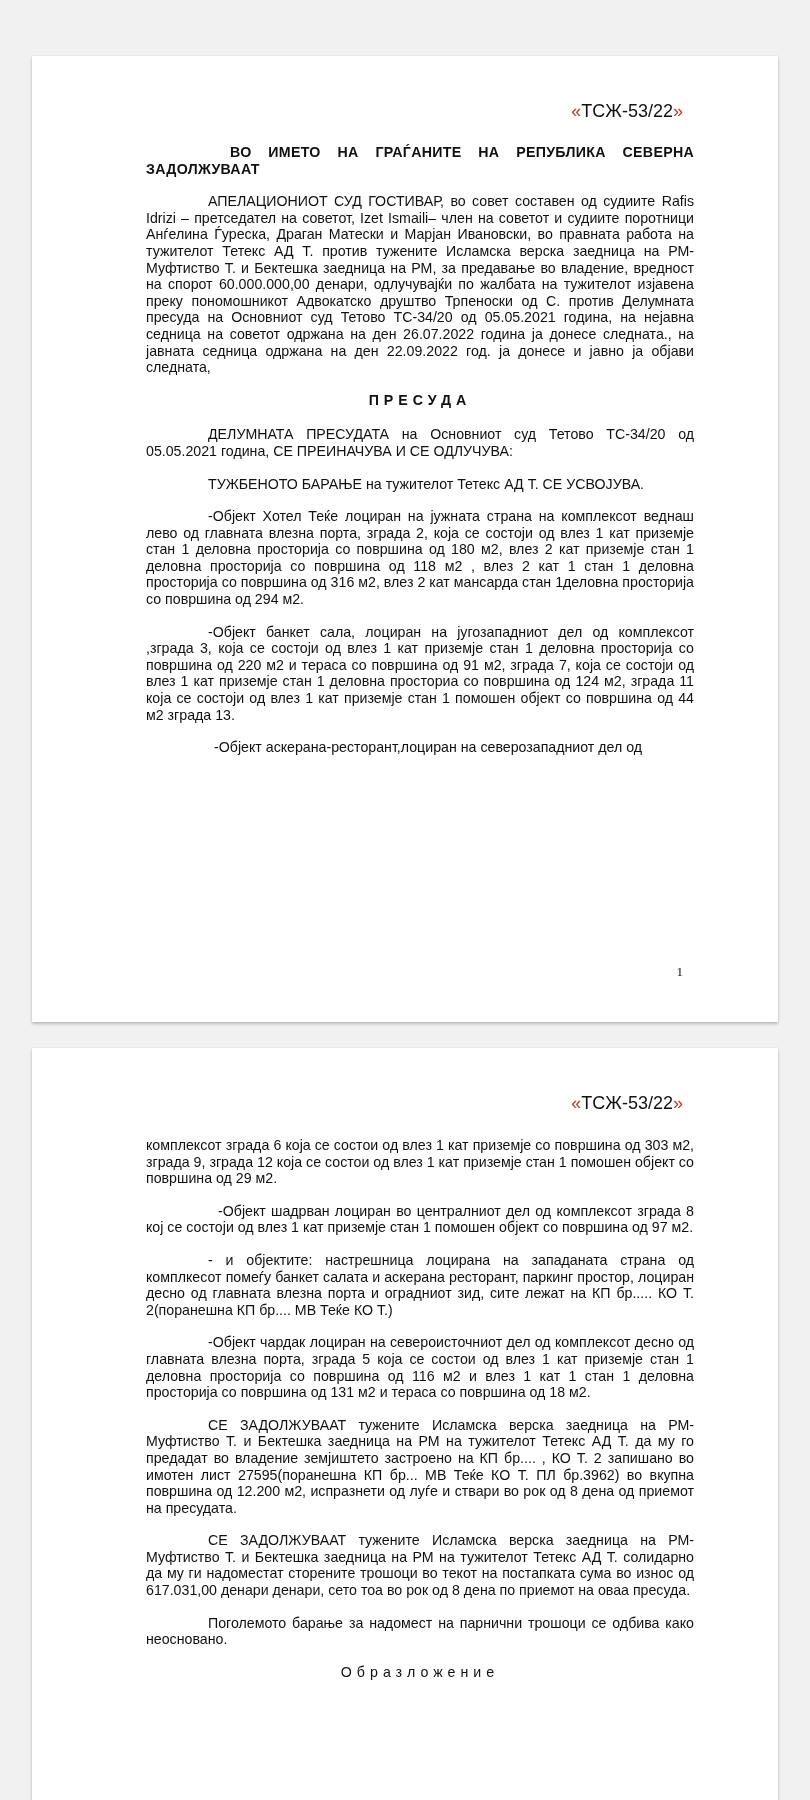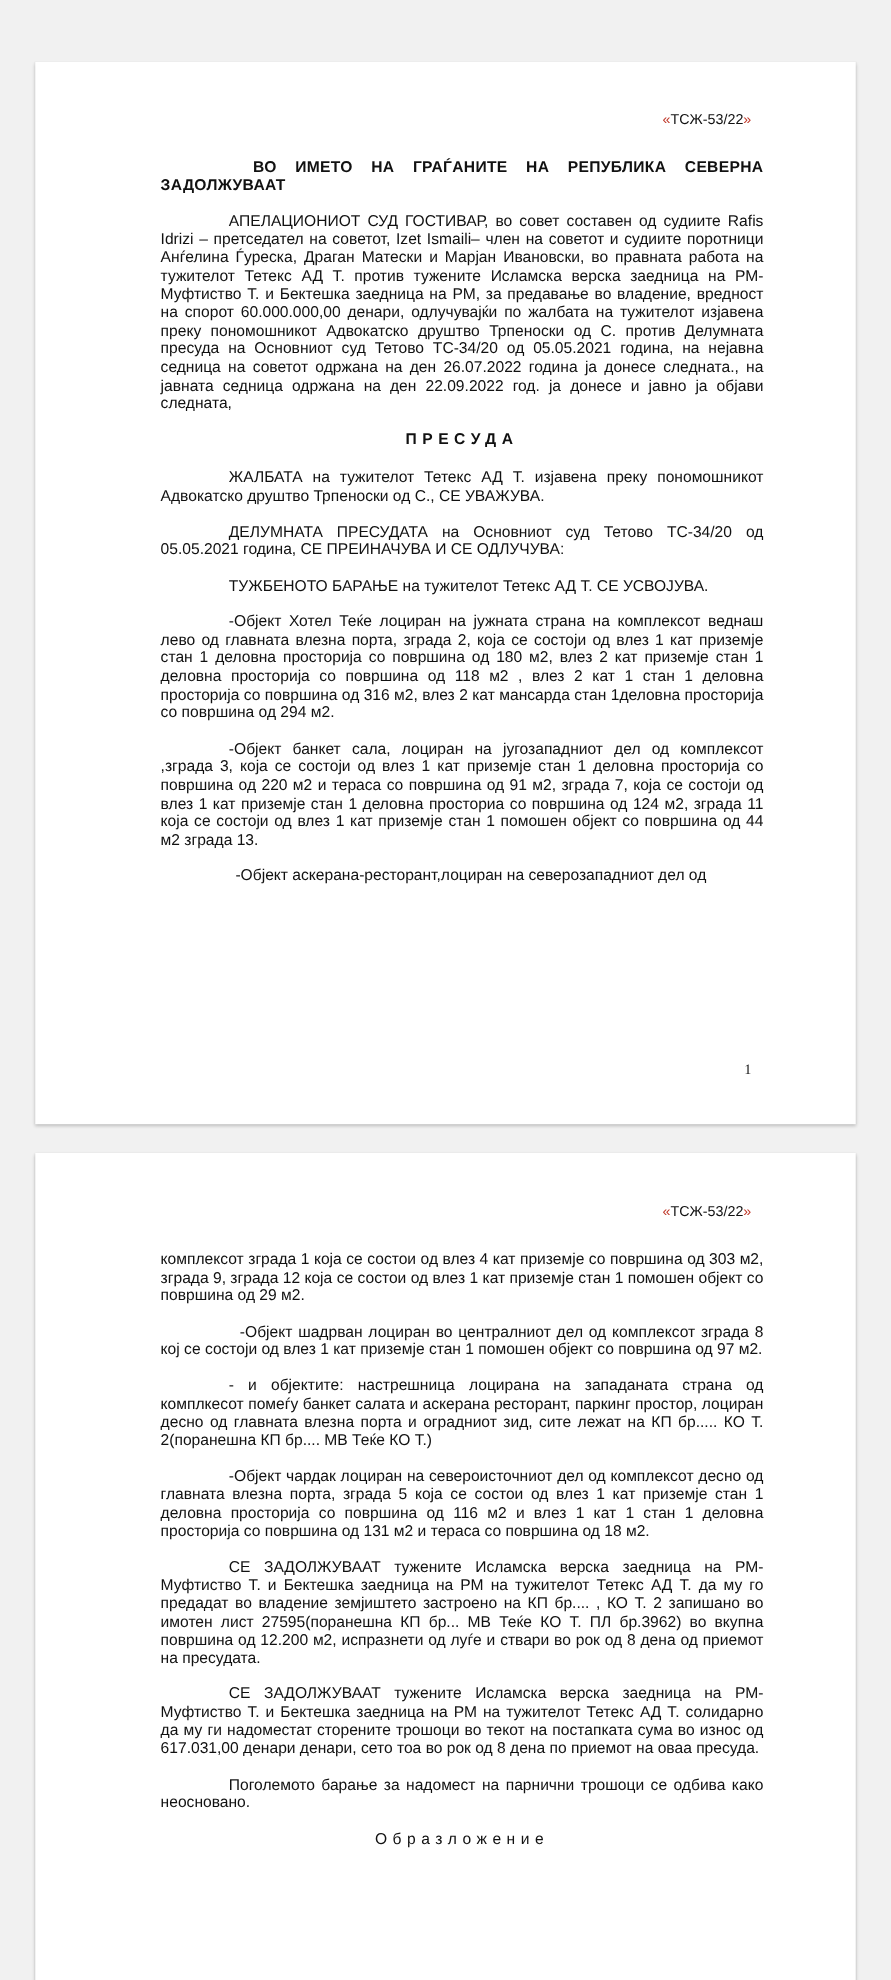"«ТСЖ-53/22»" .case-no { font-size: 13px -> 18px }
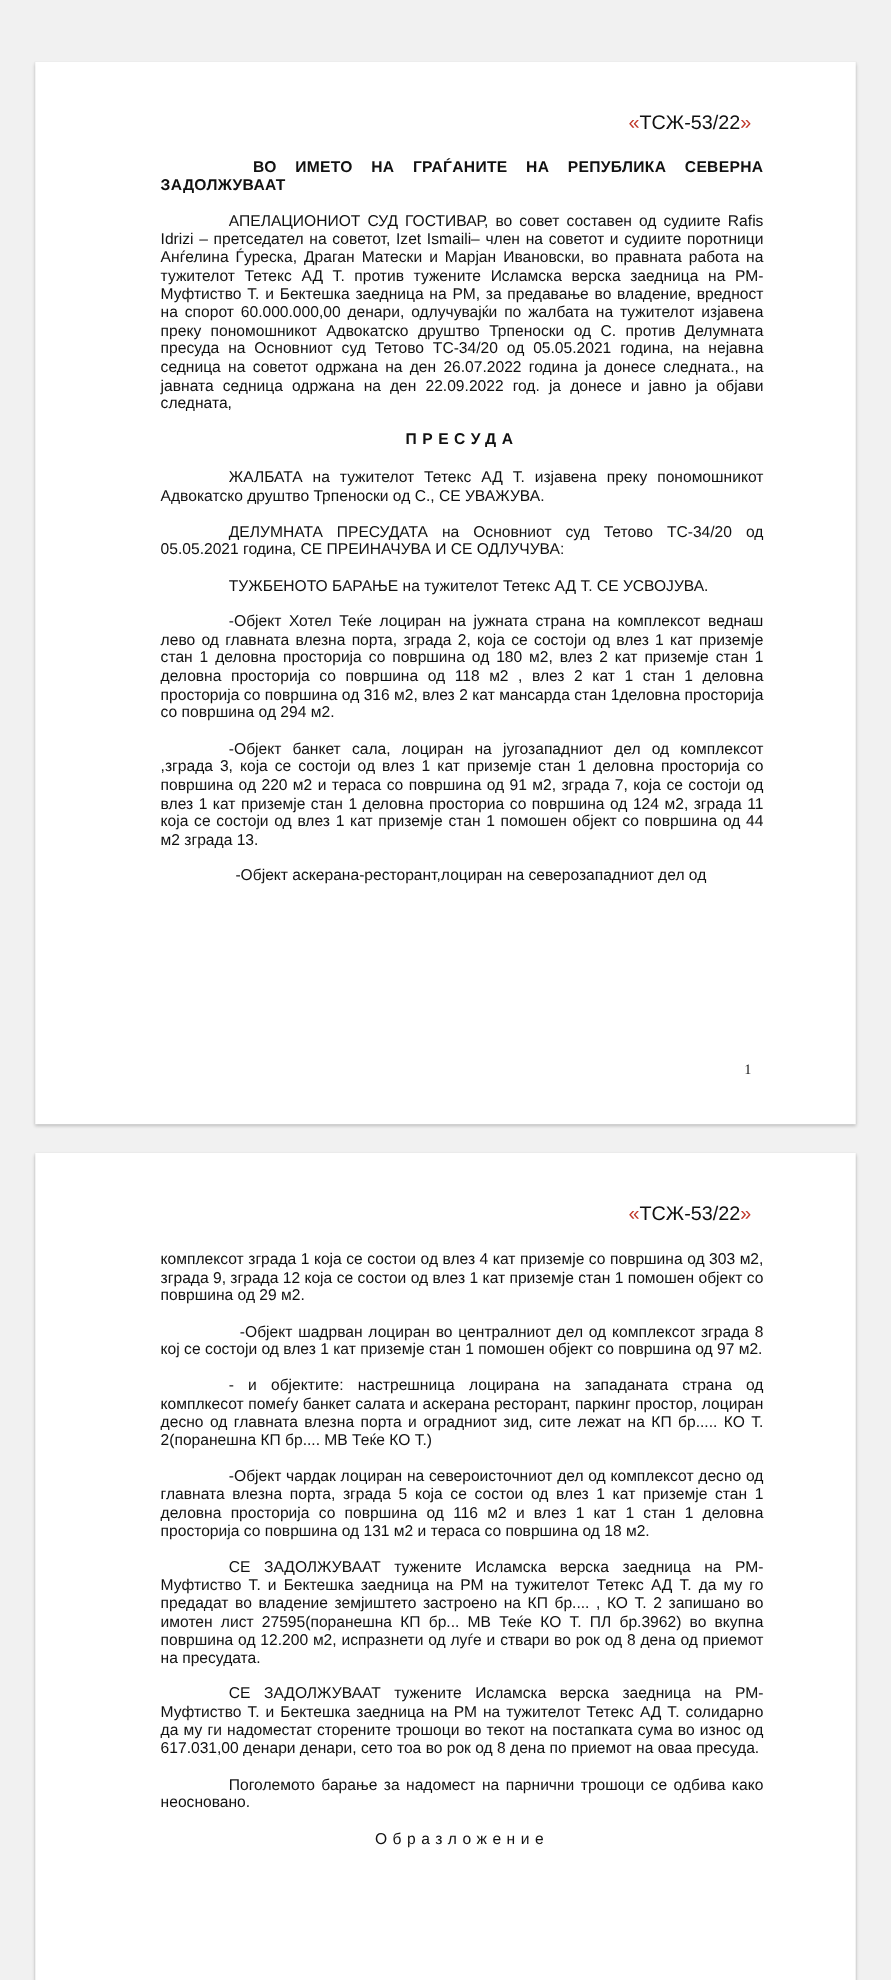"ЖАЛБАТА на тужителот Тетекс АД" p.ind3 { html: <p><b>ЖАЛБАТА</b><span> на тужителот Тетекс АД Т. изјавена преку пономошникот Адвокатско друштво Трпеноски од С., </span><b>СЕ УВАЖУВА.</b></p> -> none }
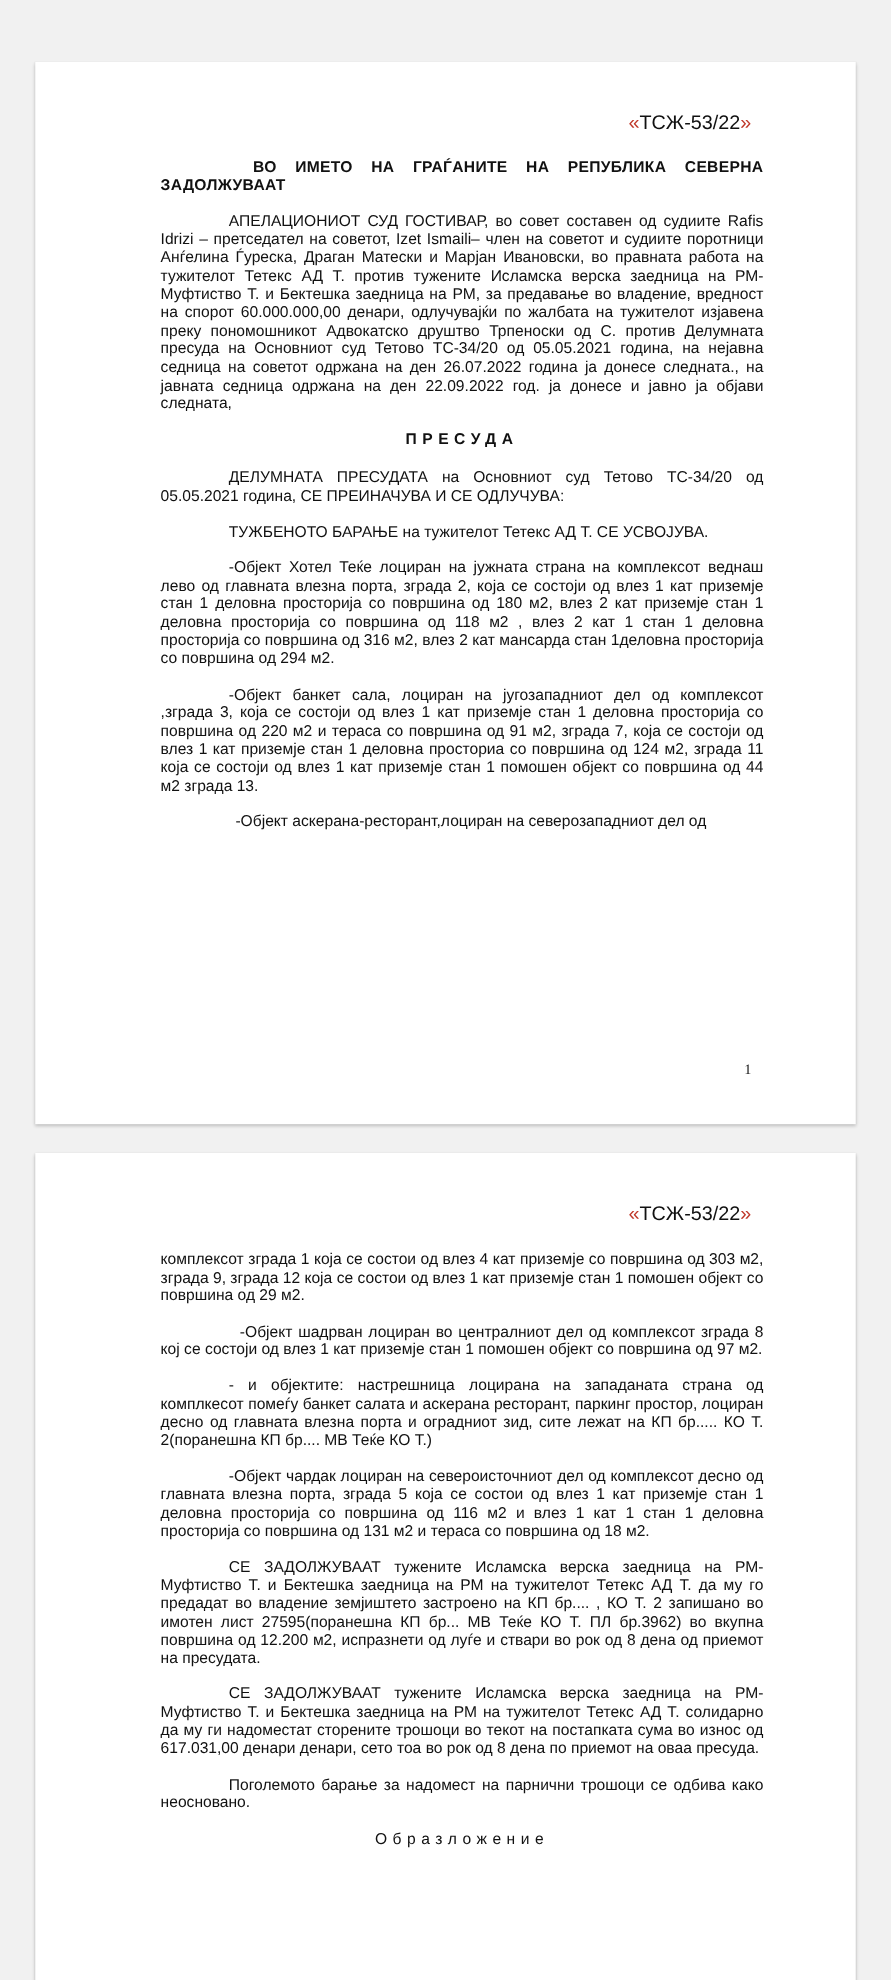"комплексот зграда 1 која се" p { text: 1 која се состои од влез 4 -> 6 која се состои од влез 1 }
